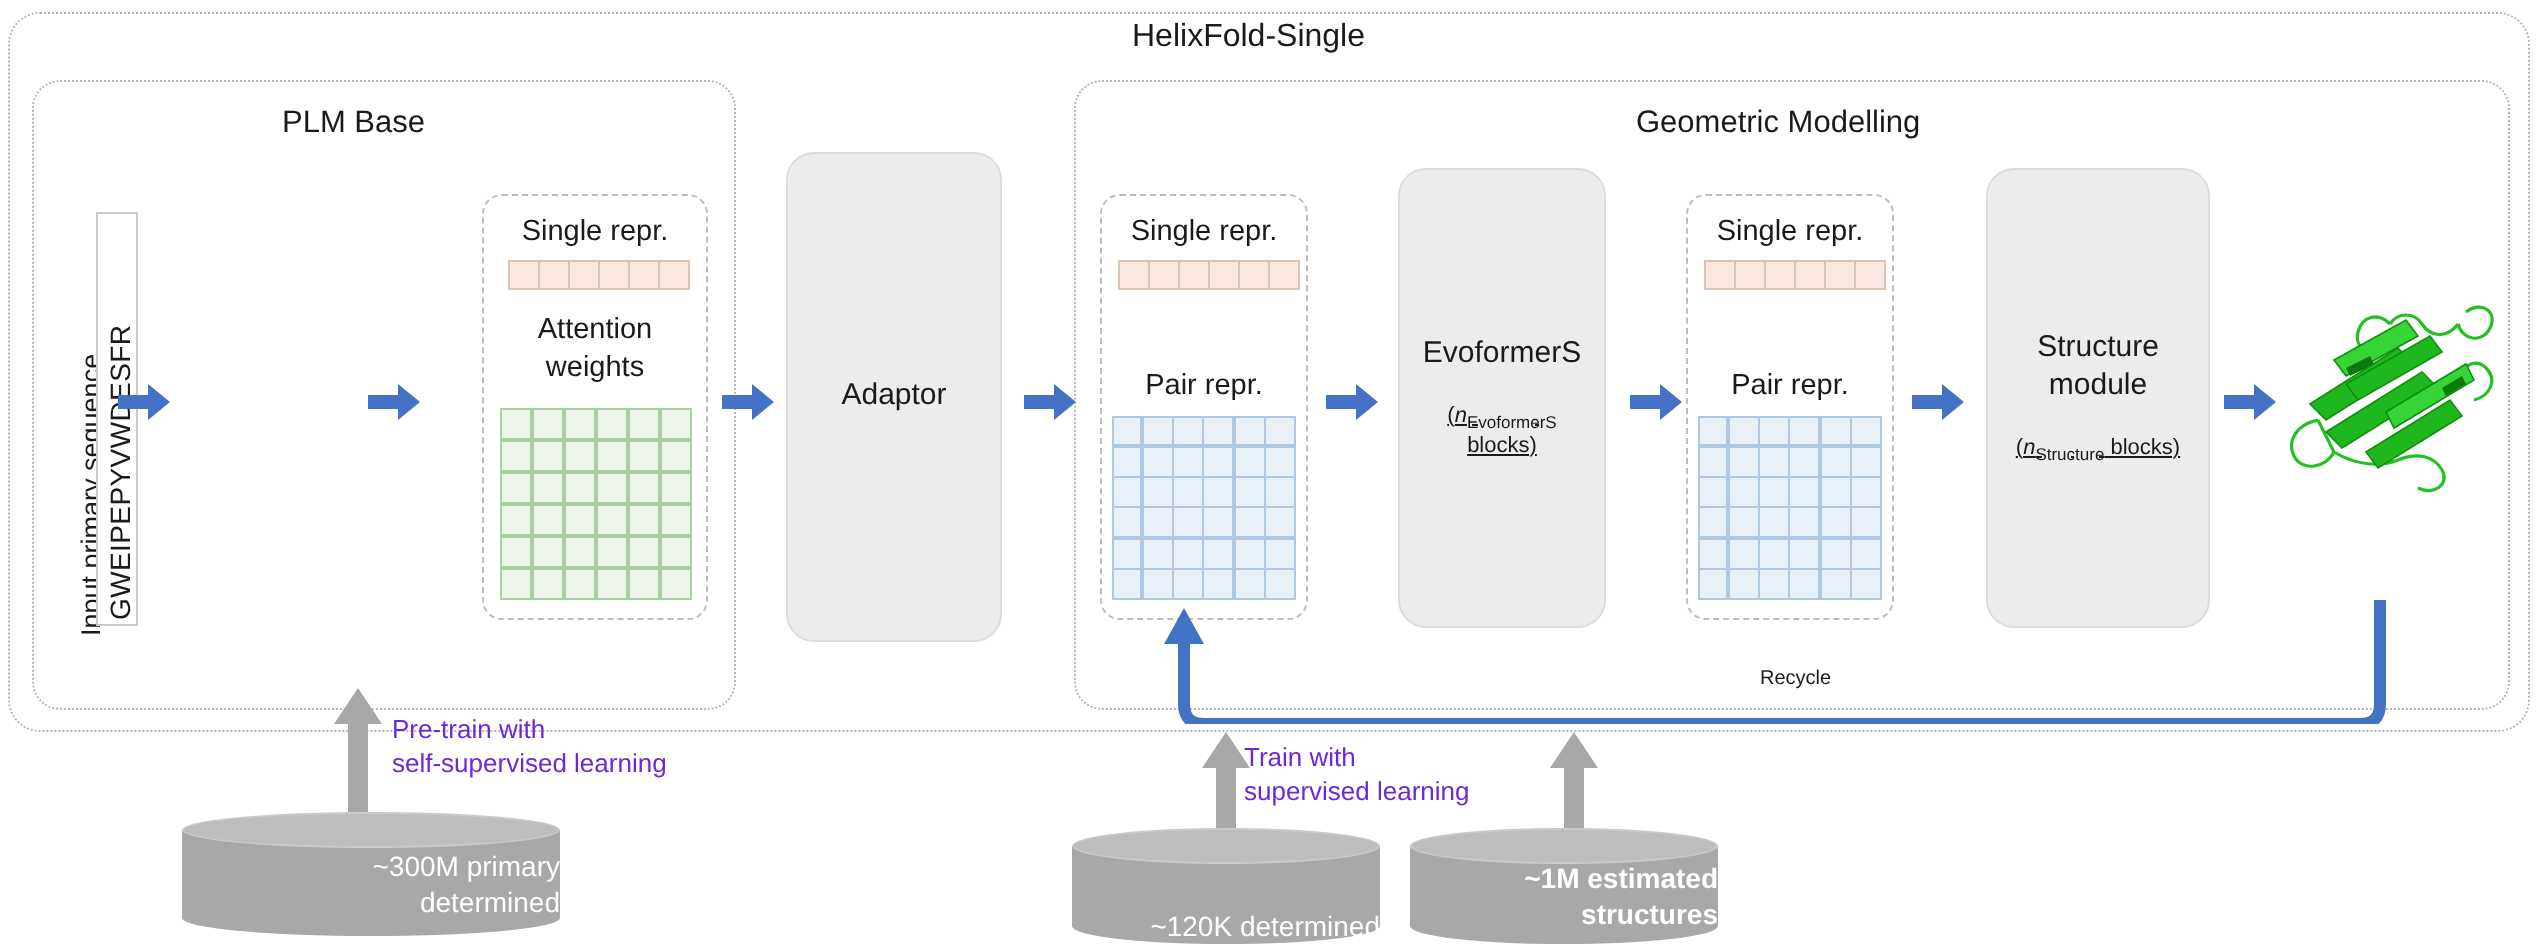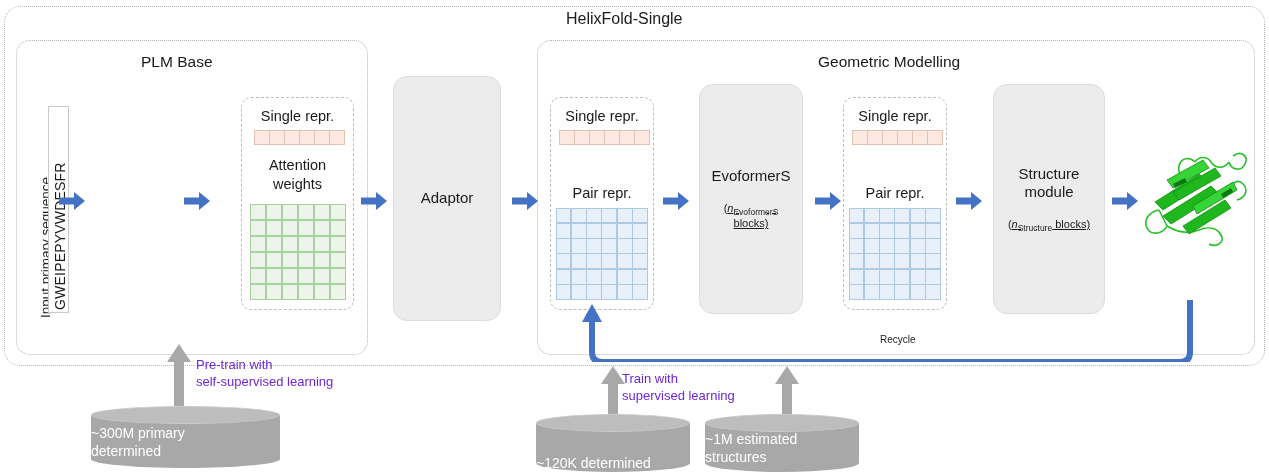"~300M primary" .cyl .ctext { text-align: left -> right }
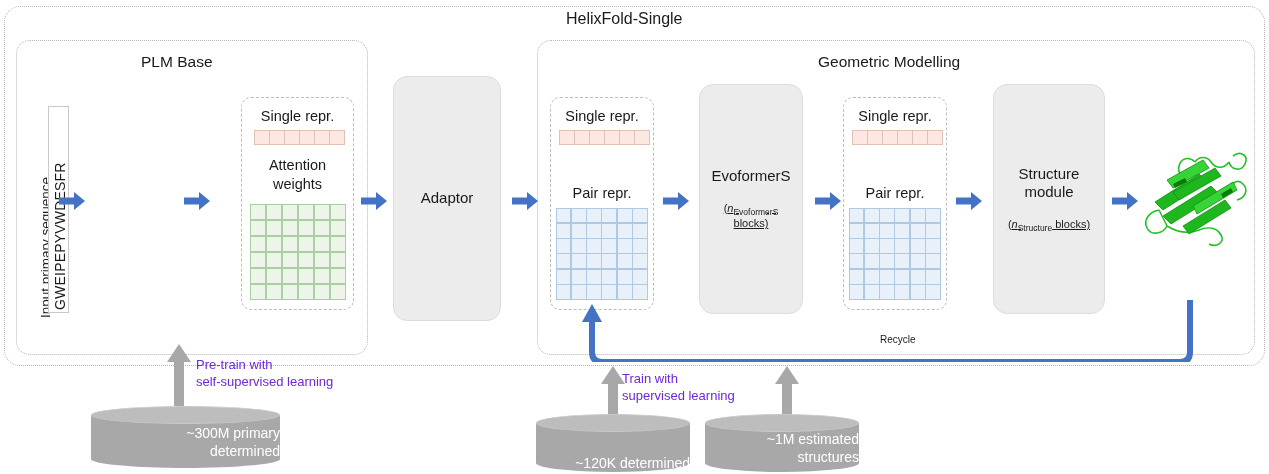"~1M estimated" div.ctext { font-weight: none -> bold }
